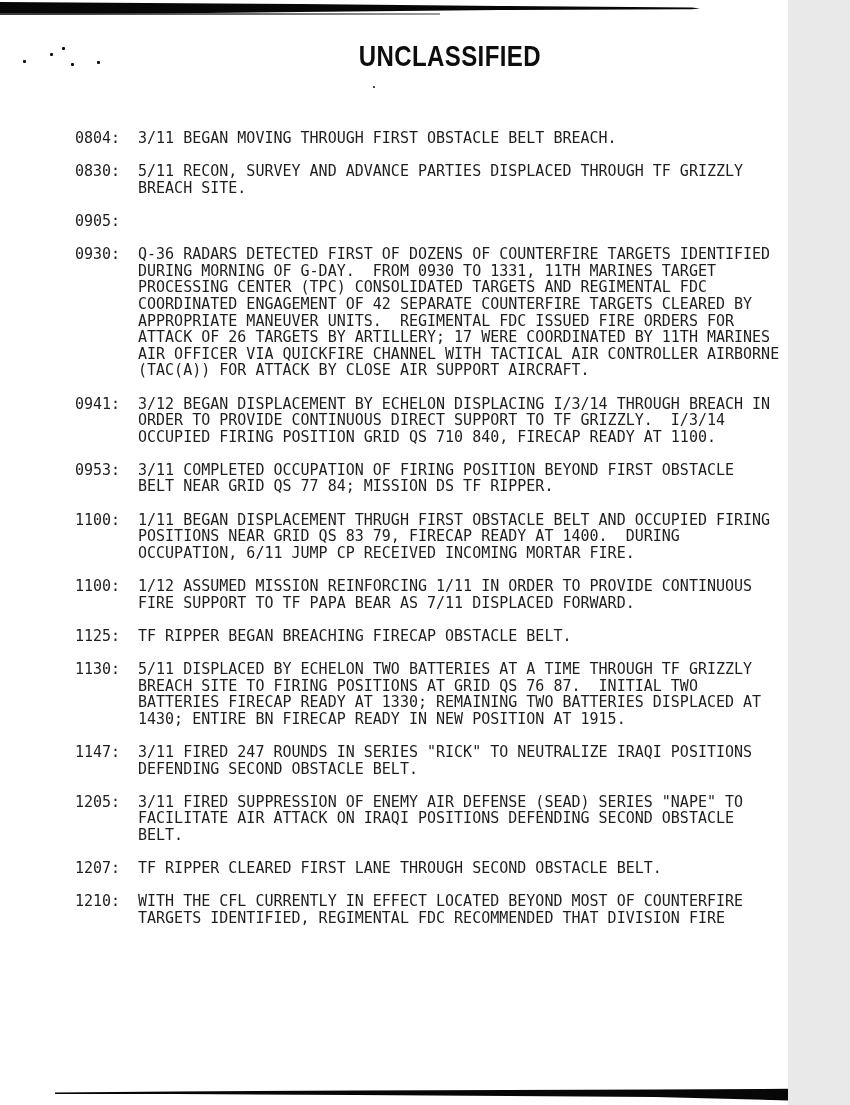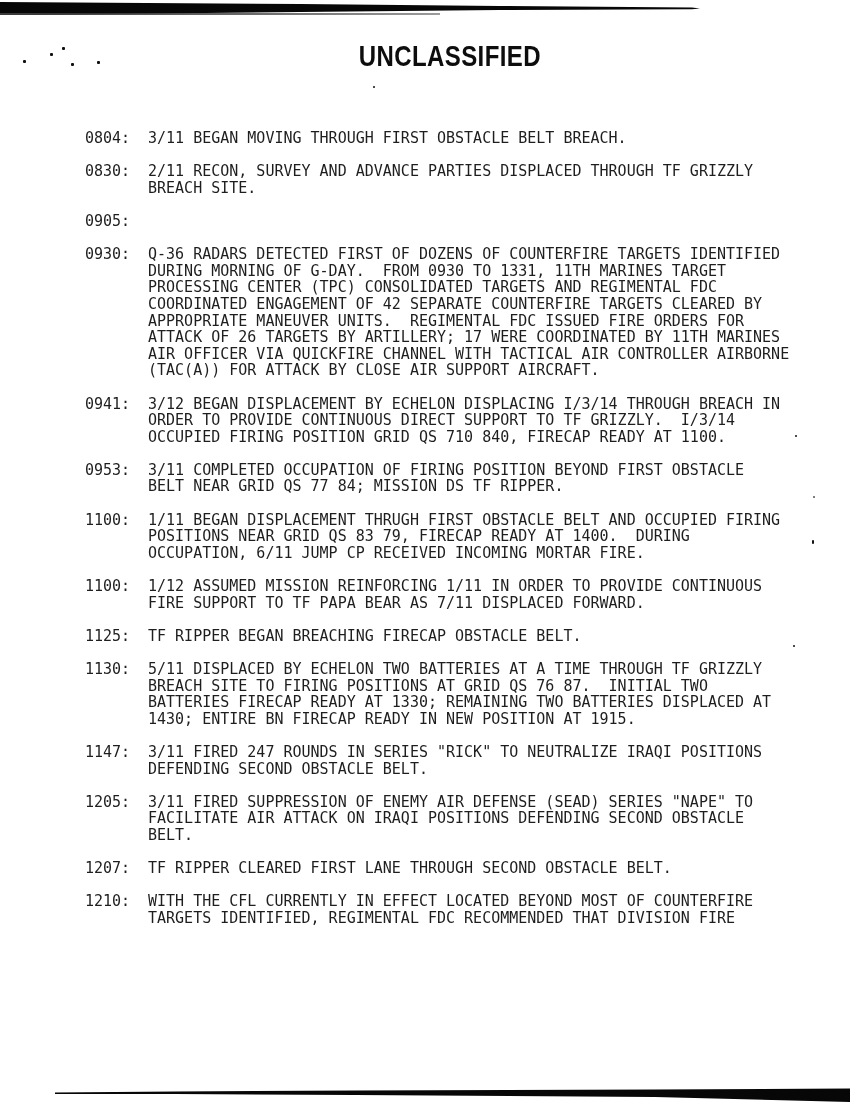"UNCLASSIFIED" .page { width: 850px -> 788px }
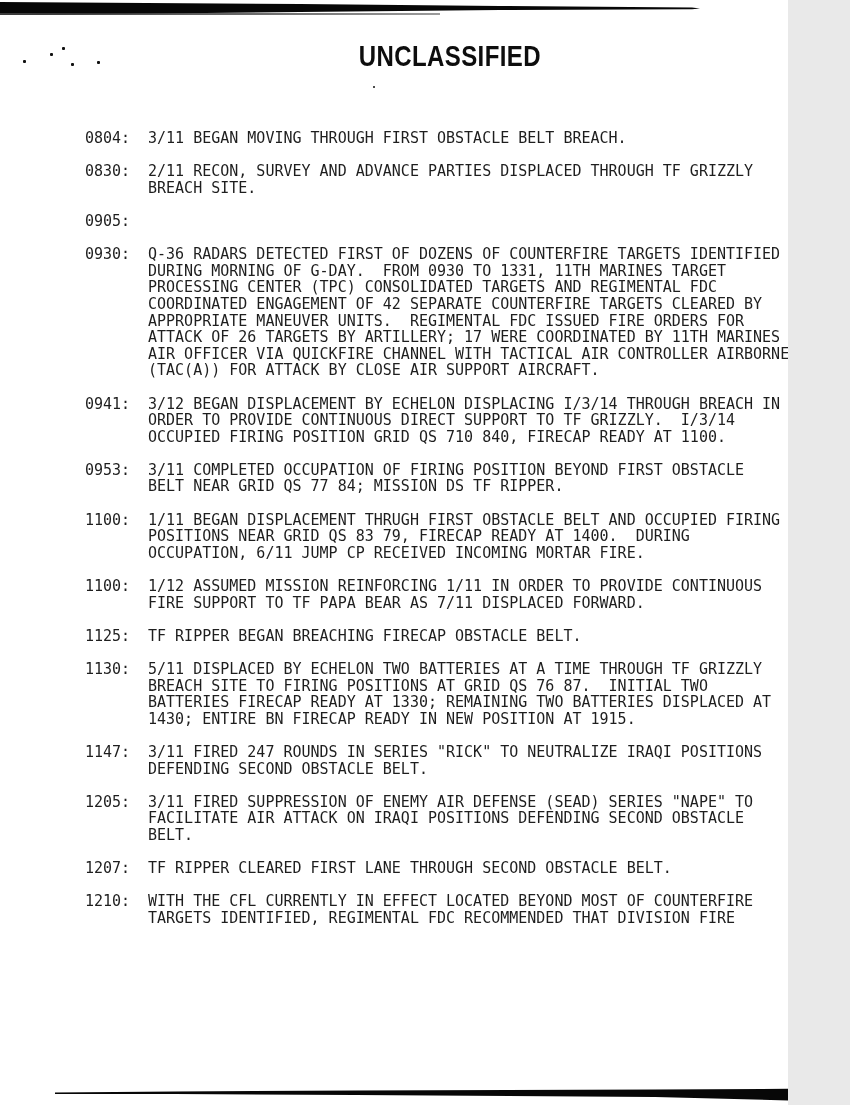"0804:" .log { left: 85px -> 75px }
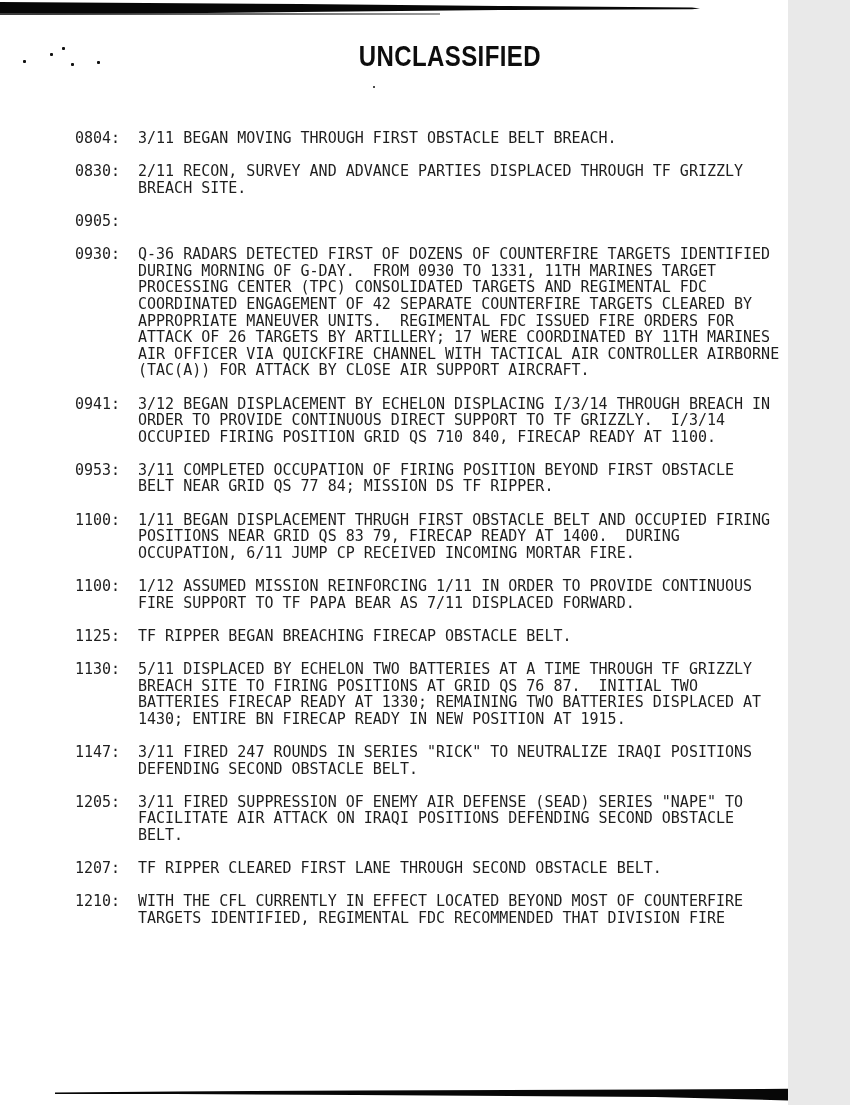"2/11 RECON, SURVEY AND ADVANCE" pre.entry-text { text: 2/11 -> 5/11 }
